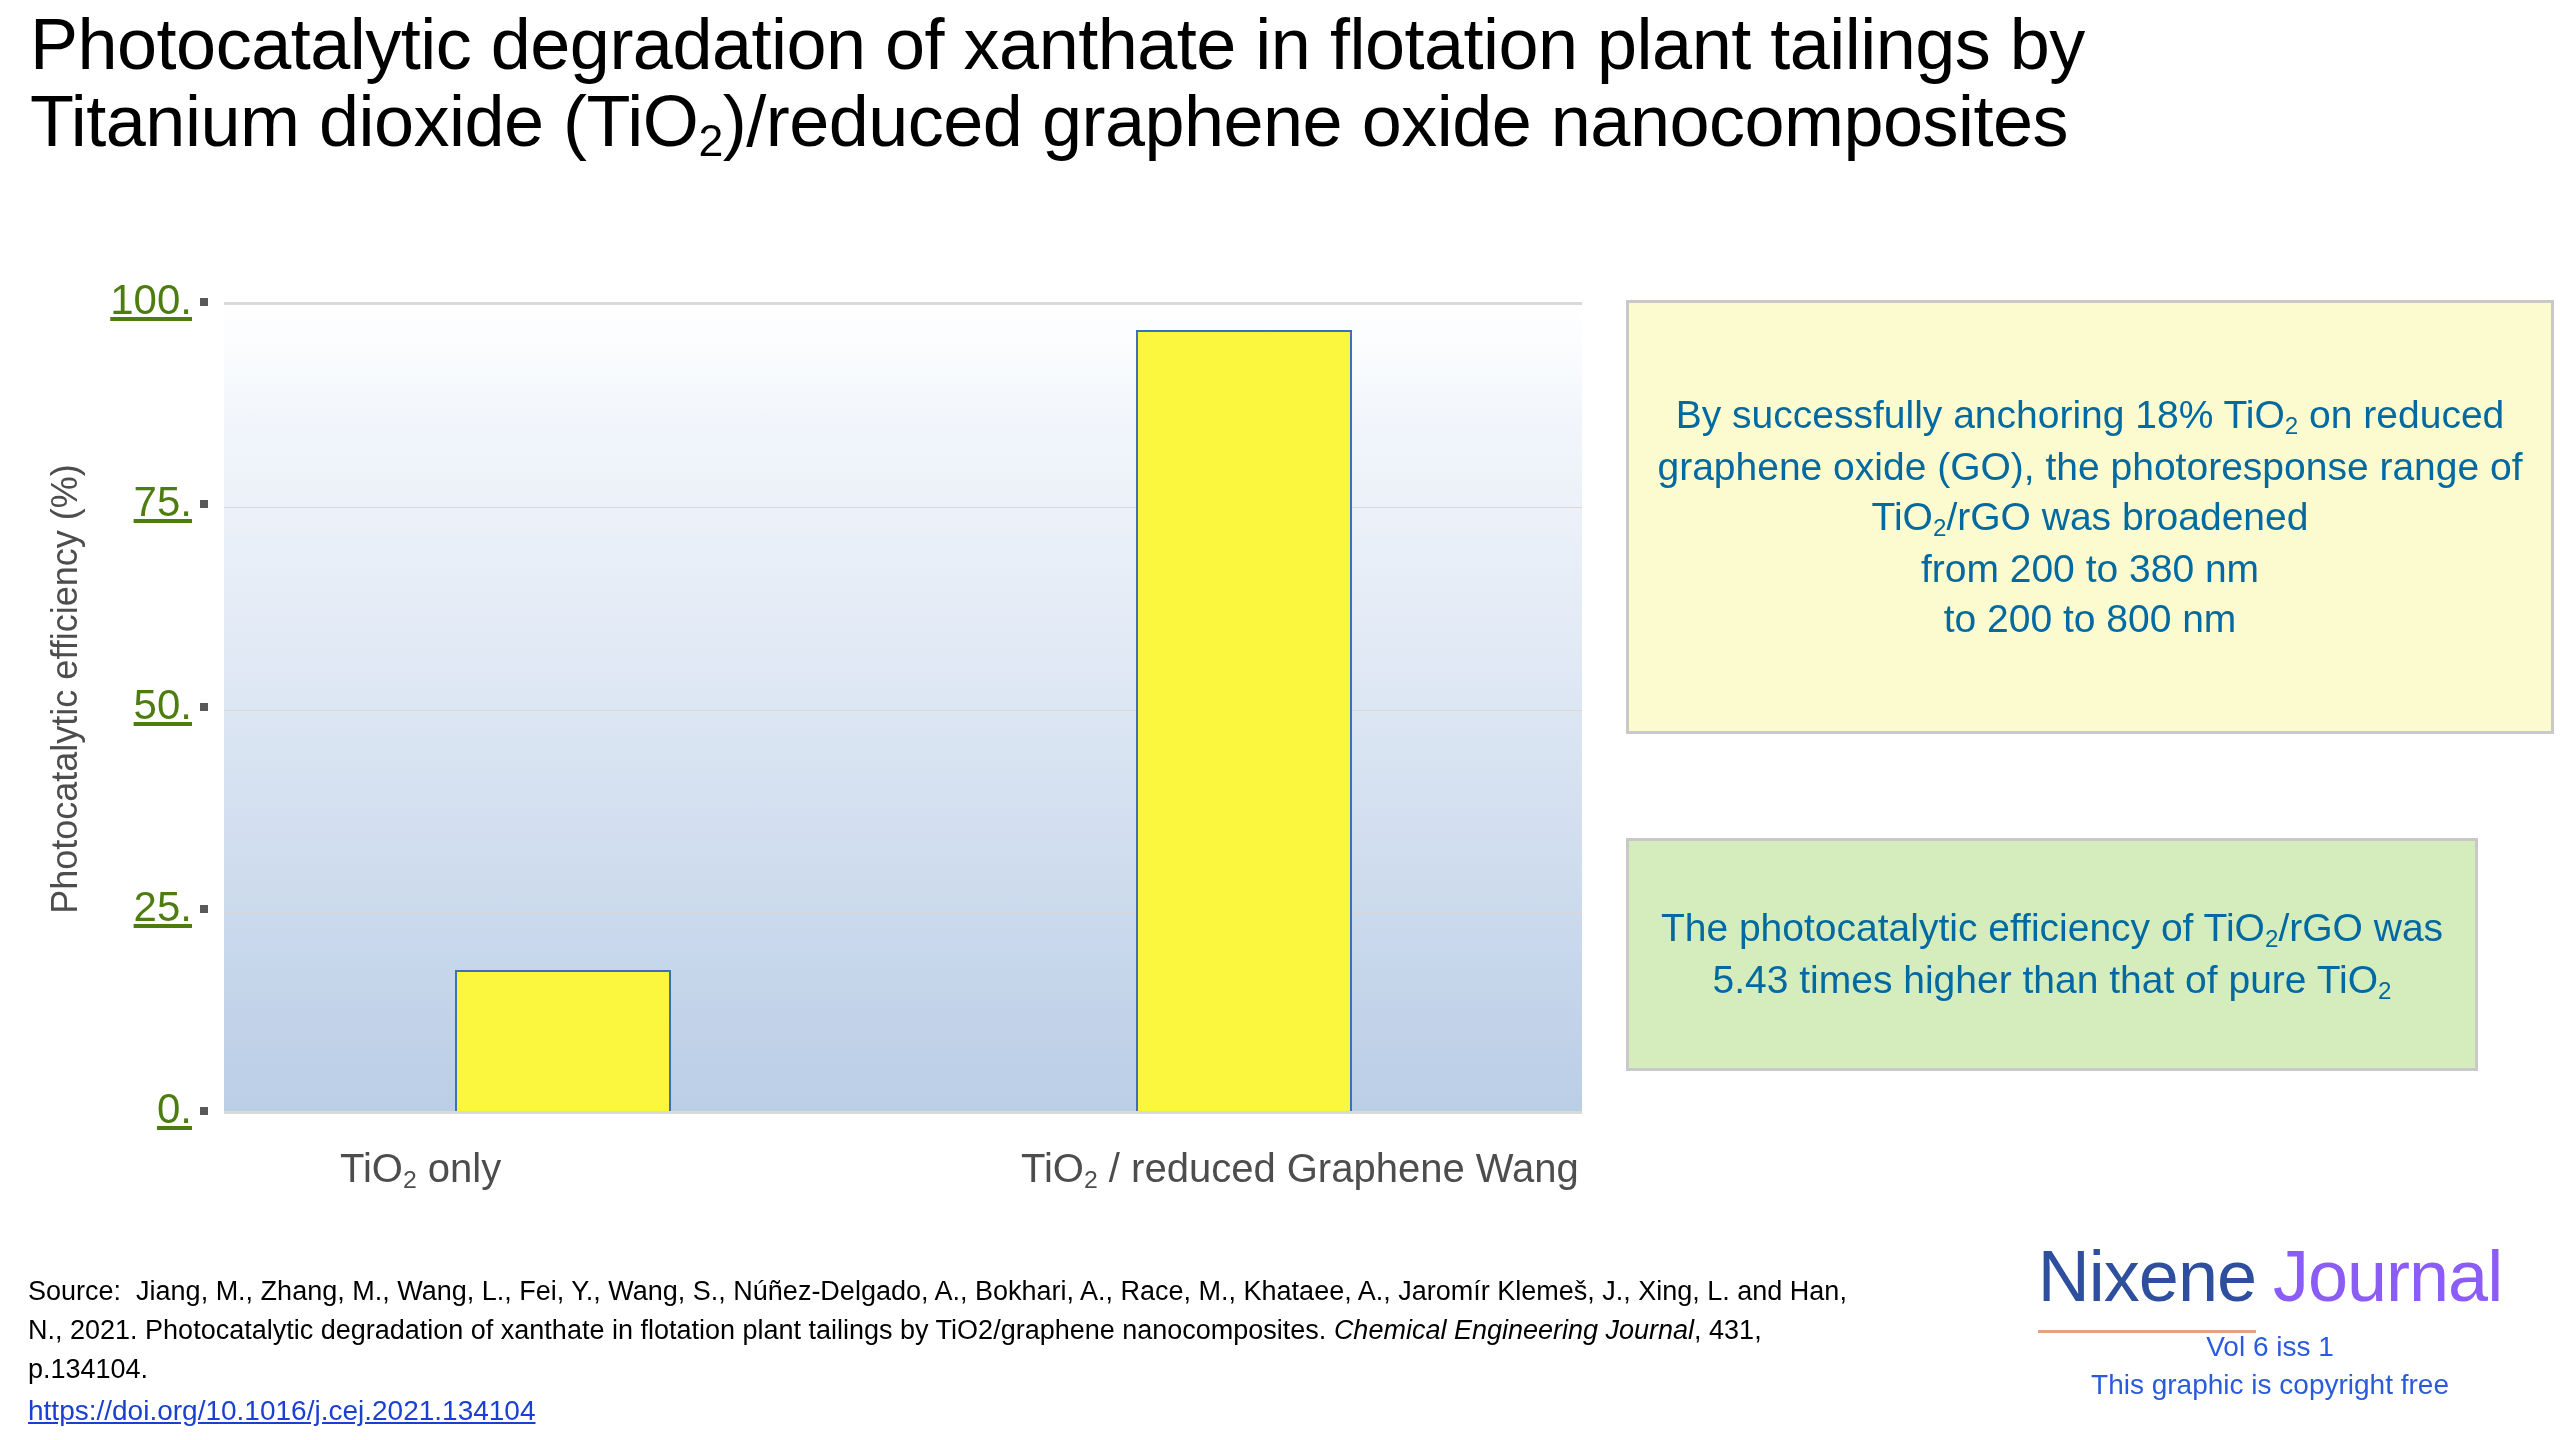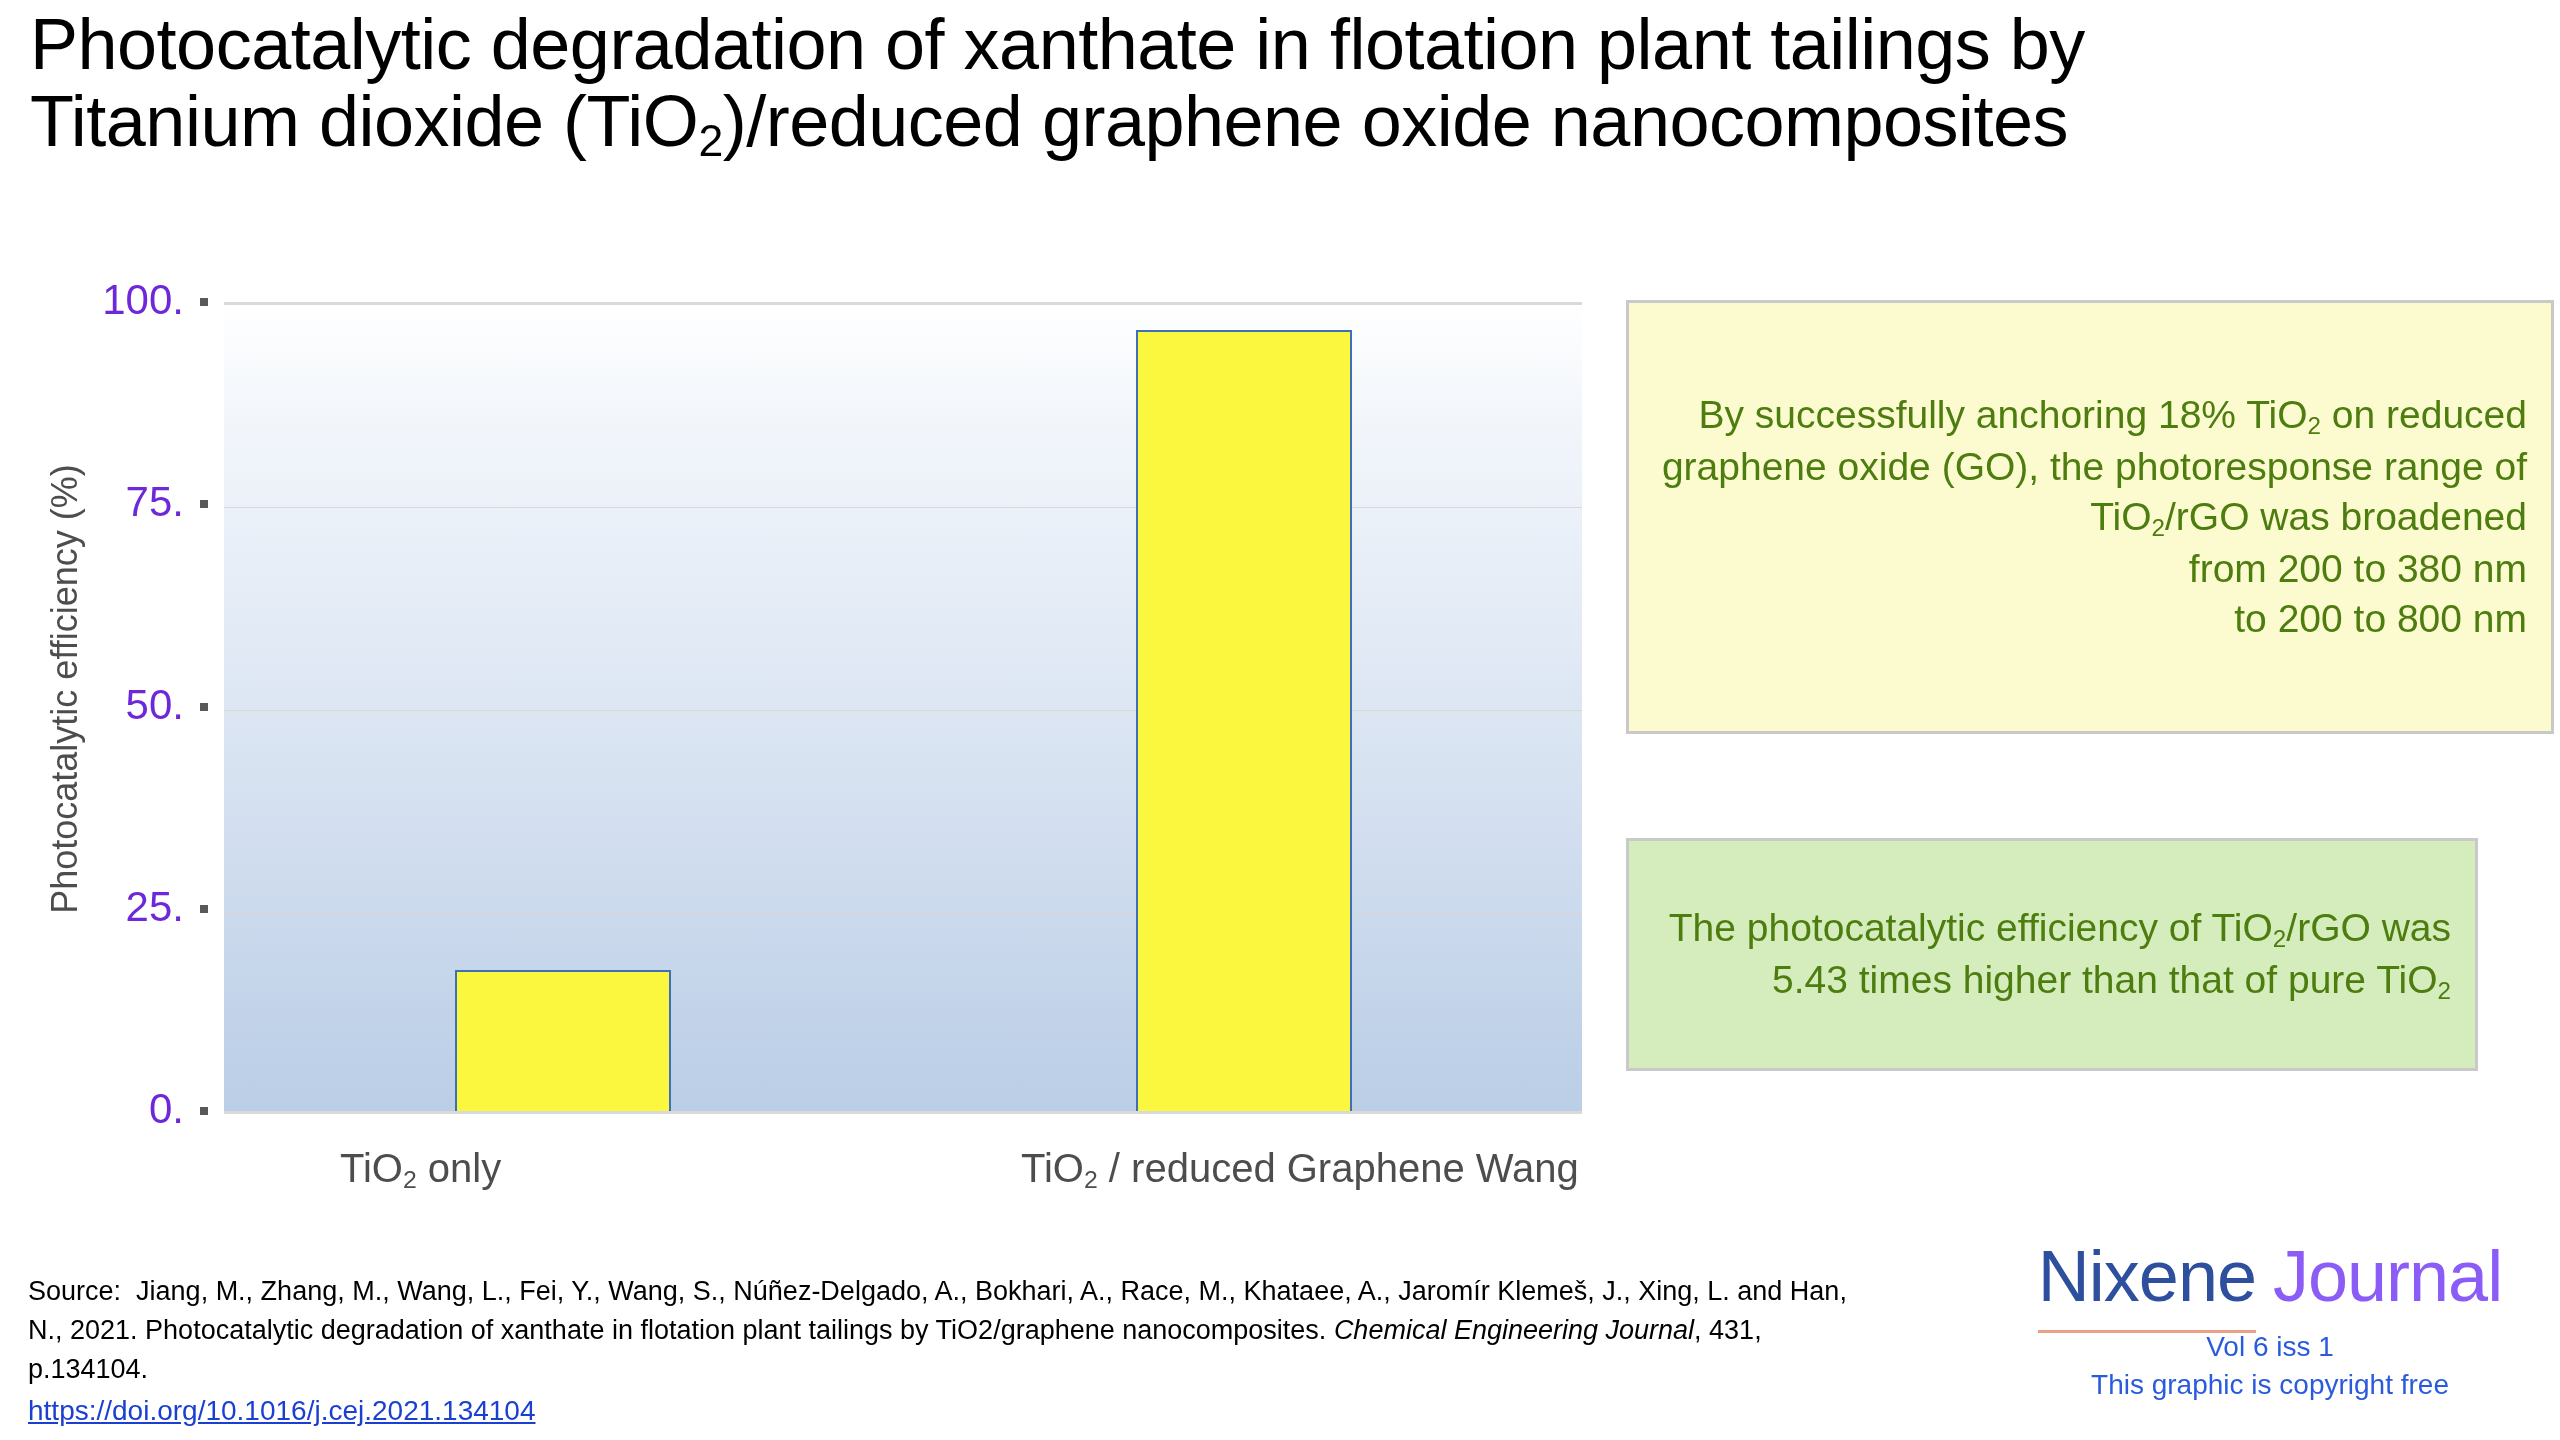"100." .y-tick-wrap span { color: #6d28d9 -> #4d7c0f; right: 16px -> 8px; text-decoration: none -> underline }
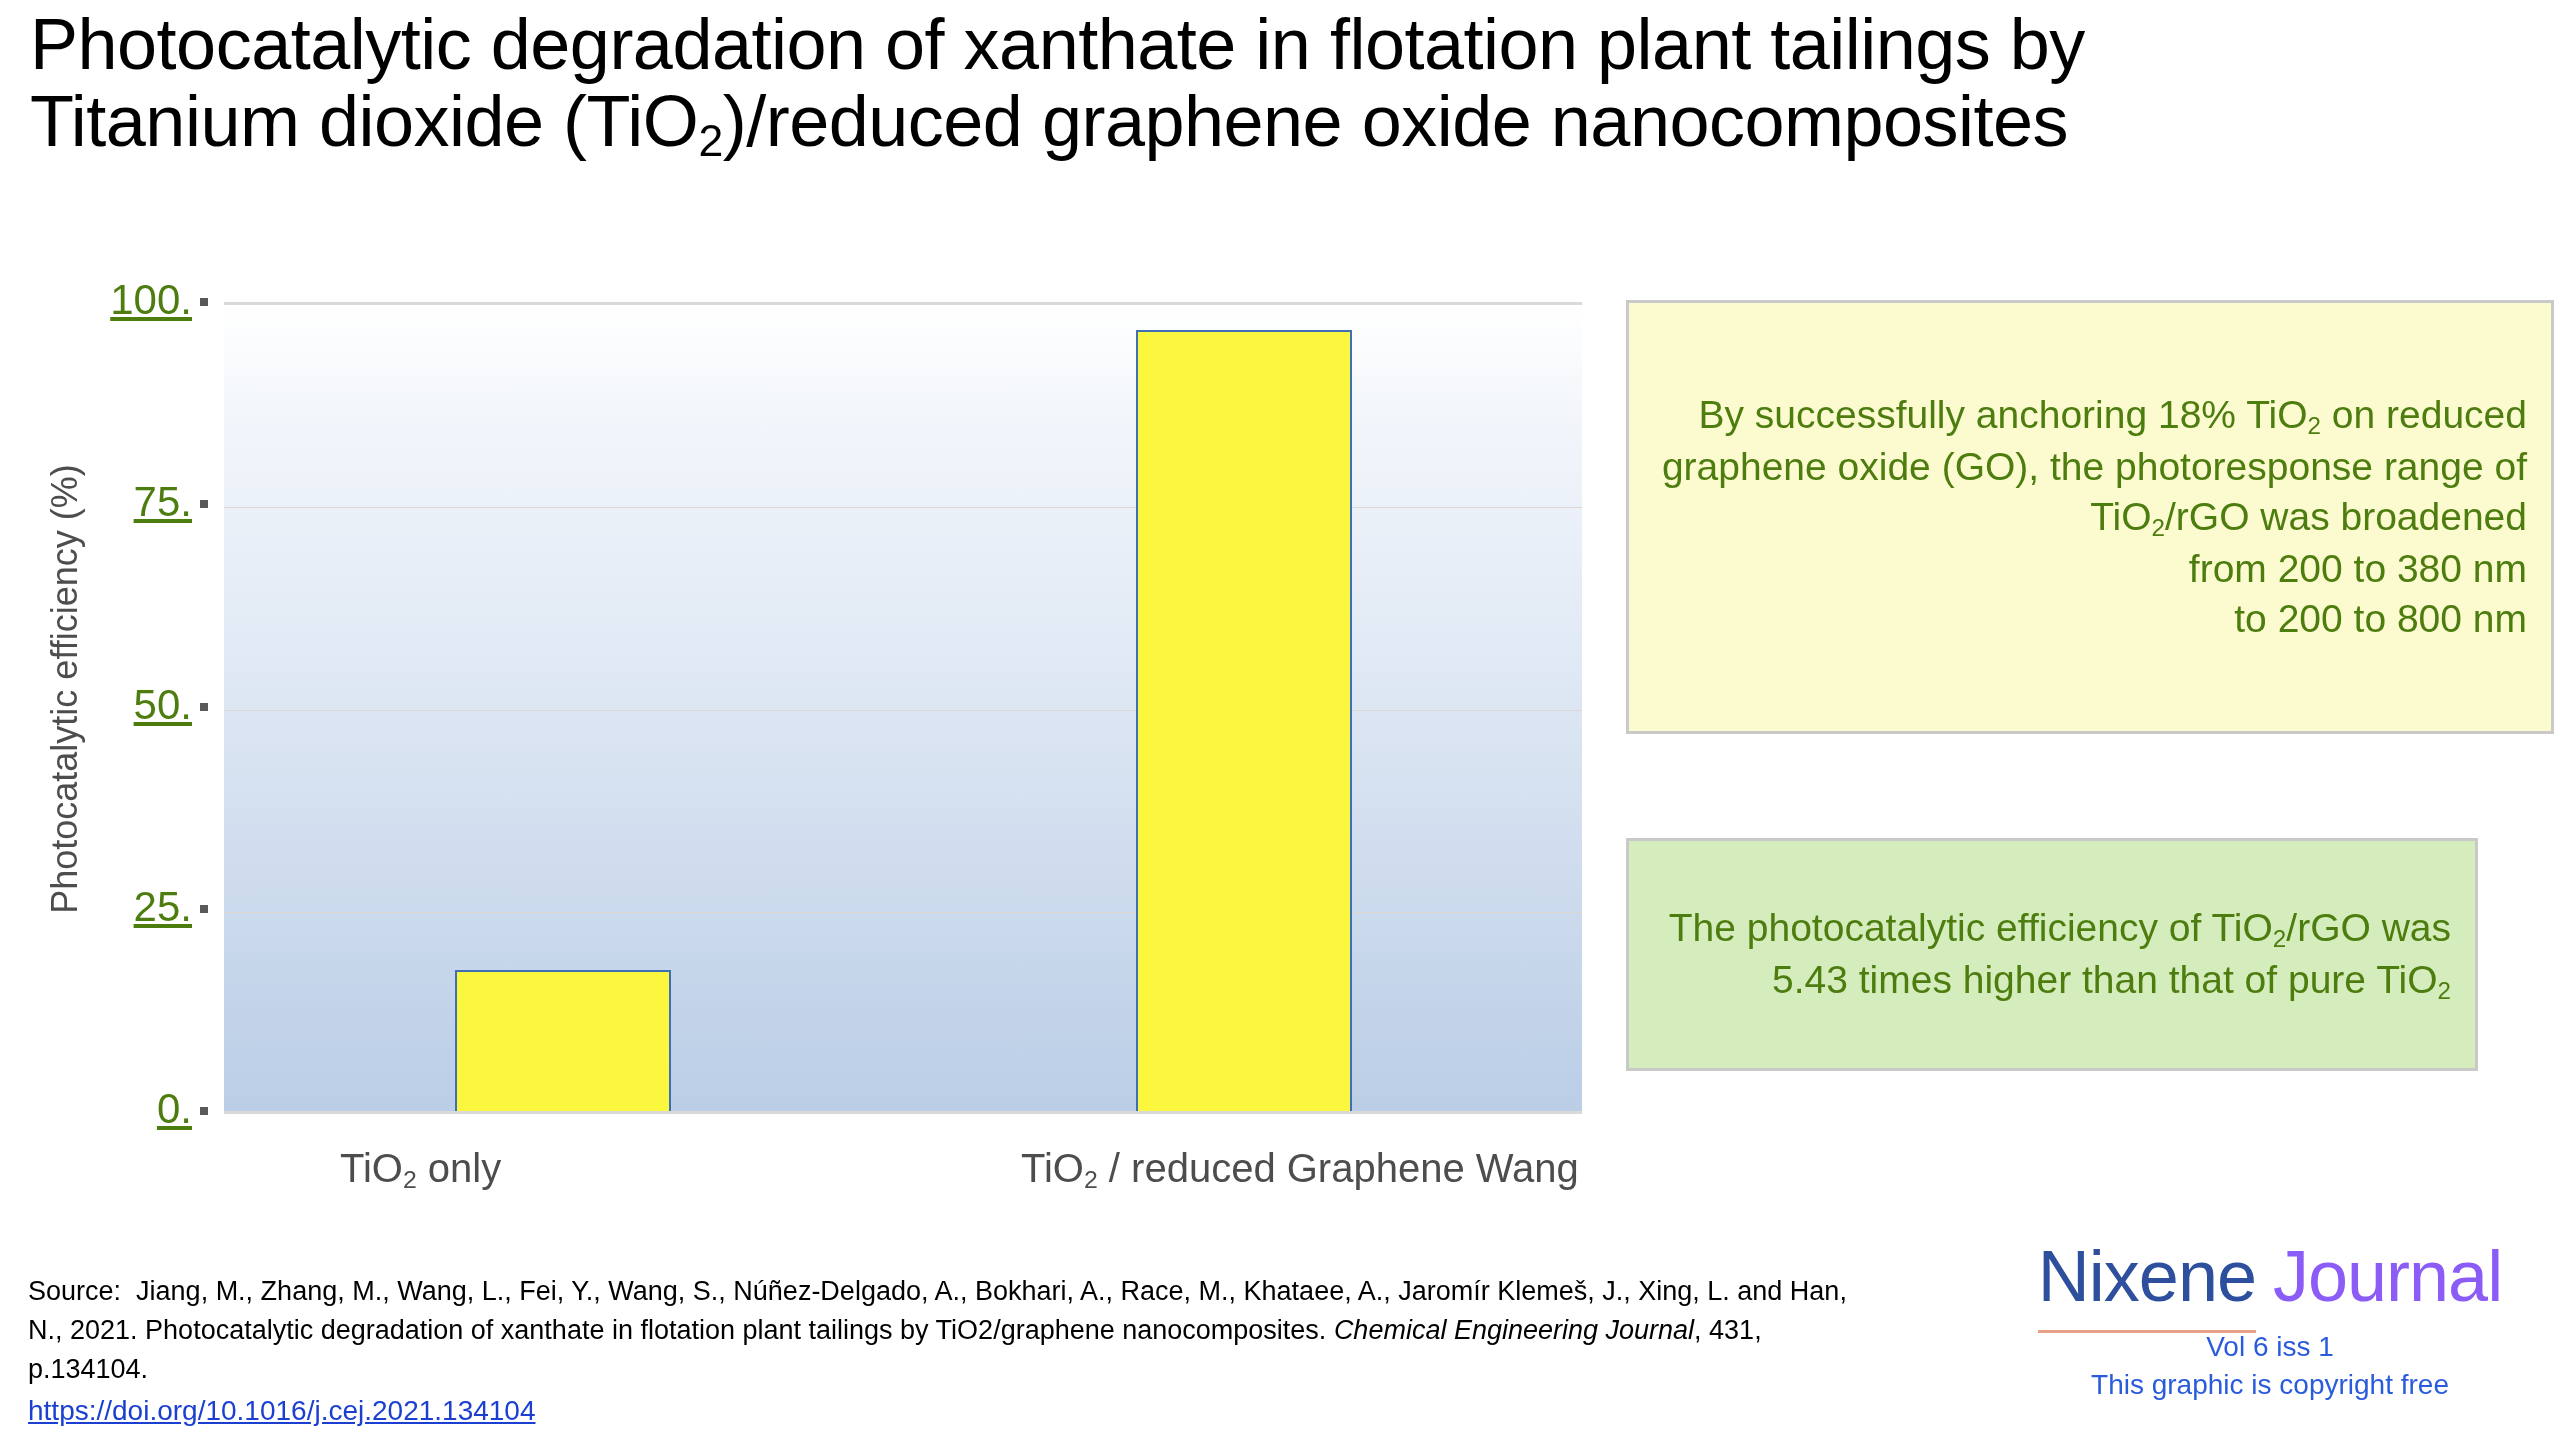"By successfully anchoring 18% TiO2" .callout { color: #4d7c0f -> #0369a1; text-align: right -> center }
